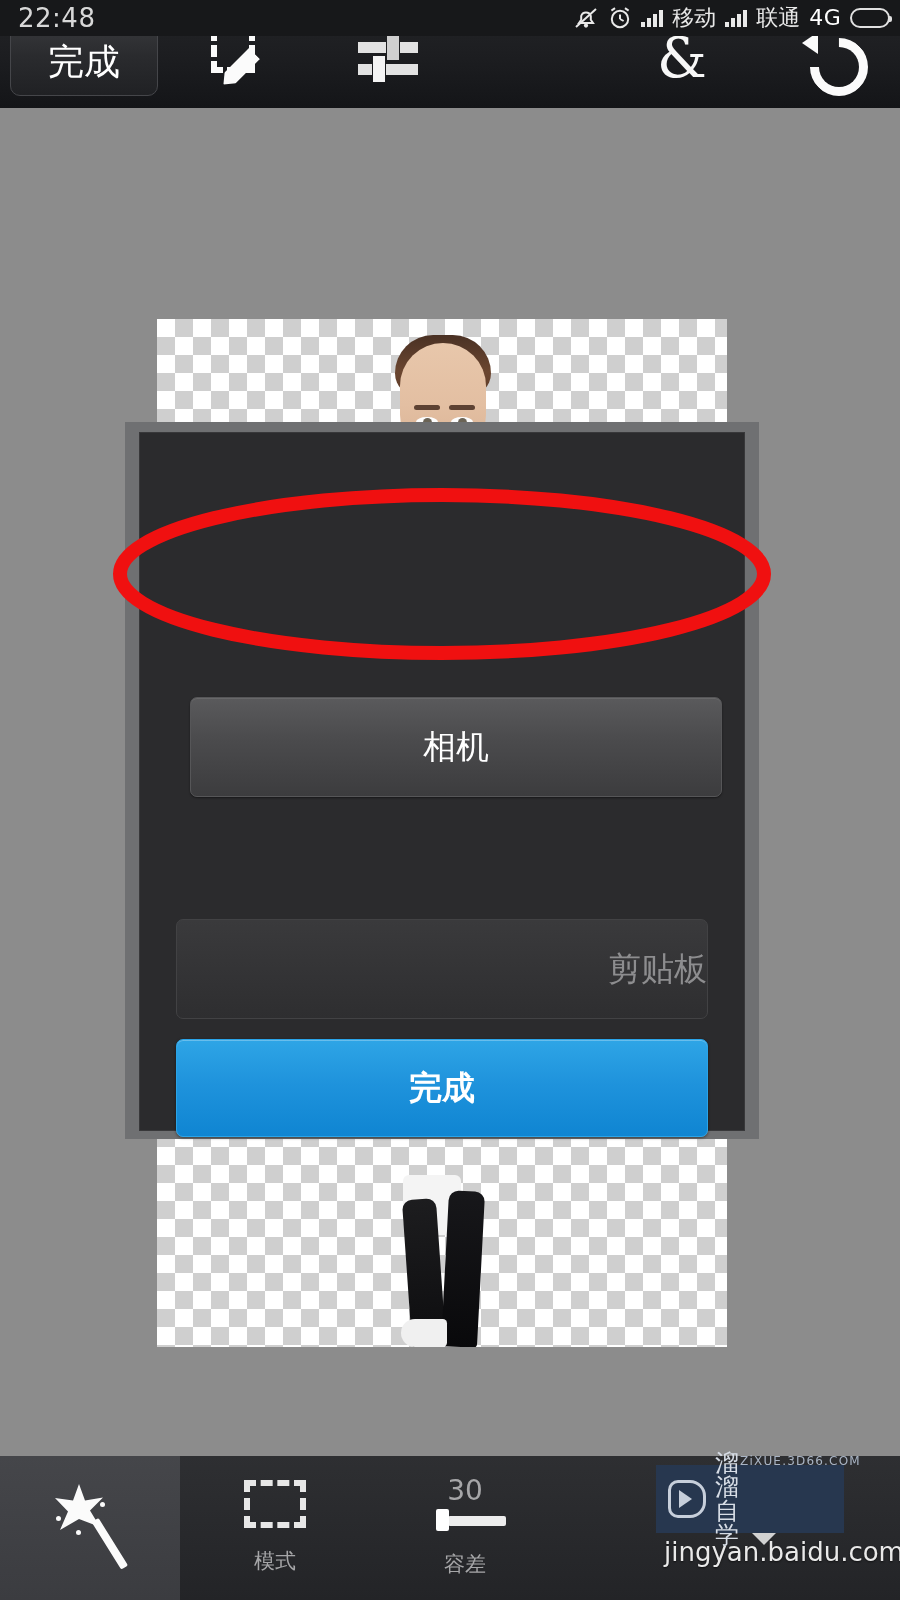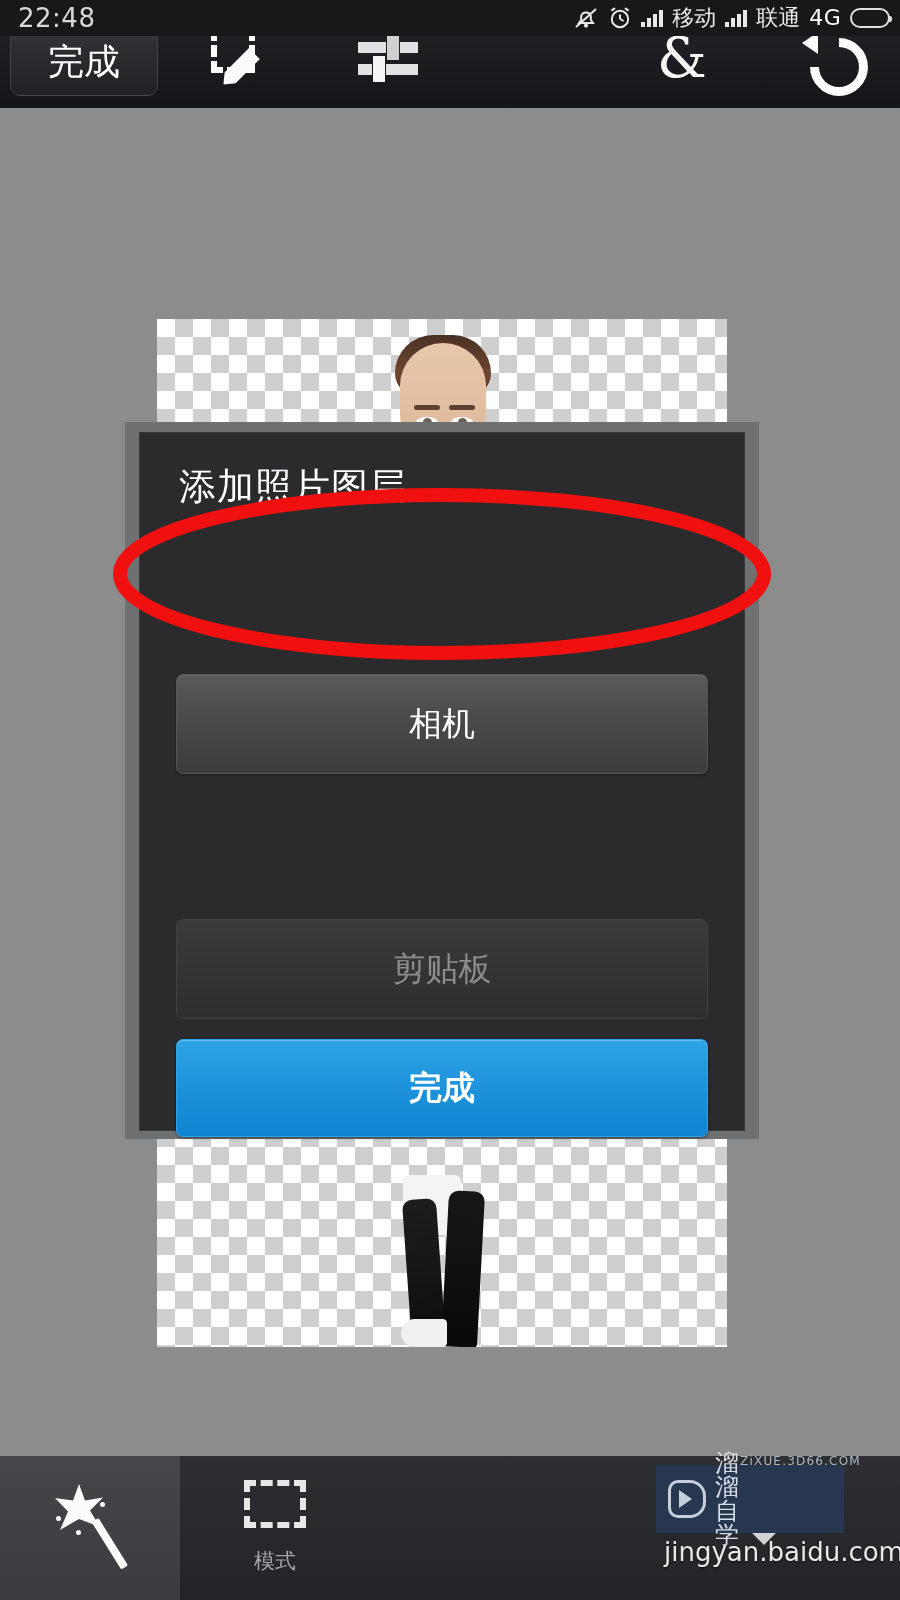"添加照片图层" div { html: <div>添加照片图层</div> -> none }
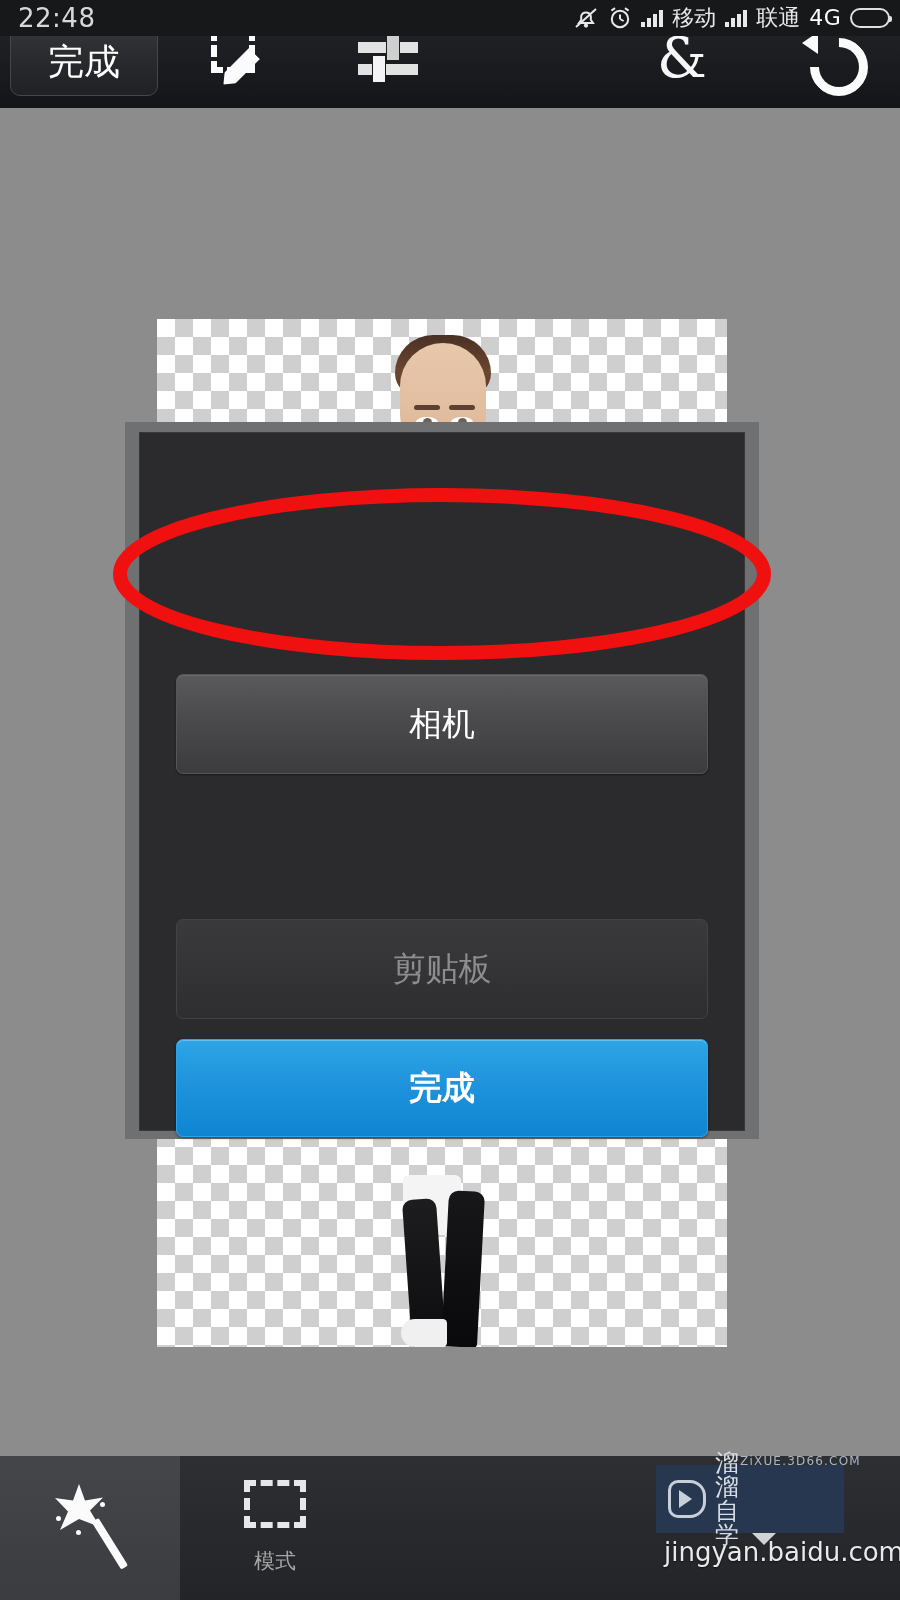"相机" #btn-camera { margin-left: none -> 14px; top: 242px -> 265px }
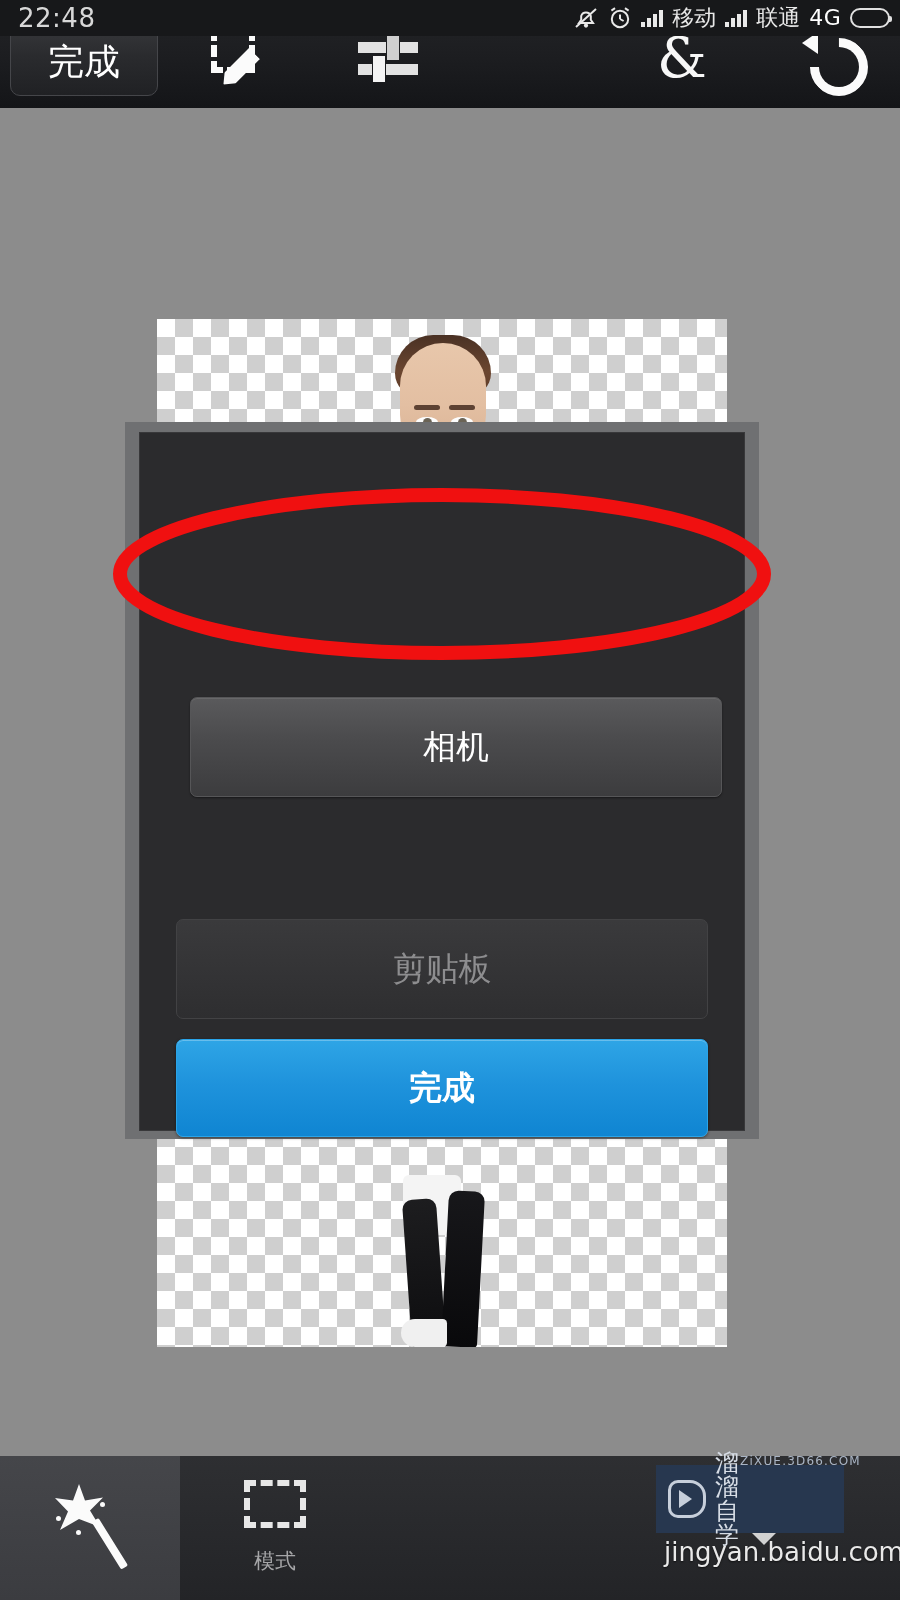"剪贴板" .btn-disabled { justify-content: none -> flex-end }
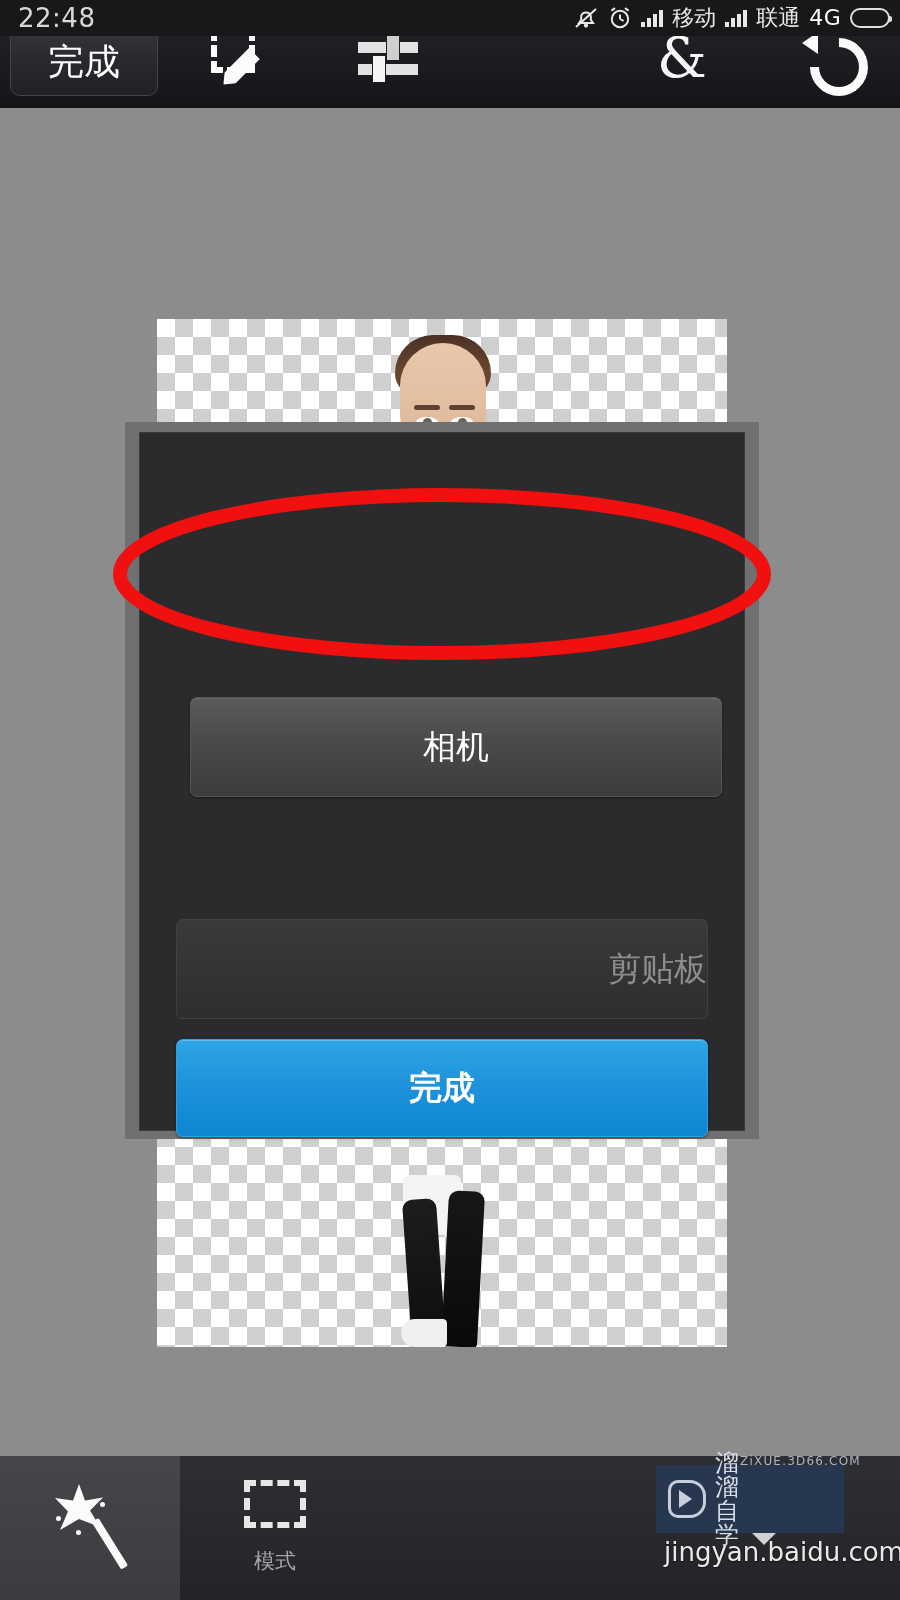"30" div.tool-cell { html: none -> <div> <span>30</span> <div> <div></div> <div></div> </div> <span>容差</span> </div> }
